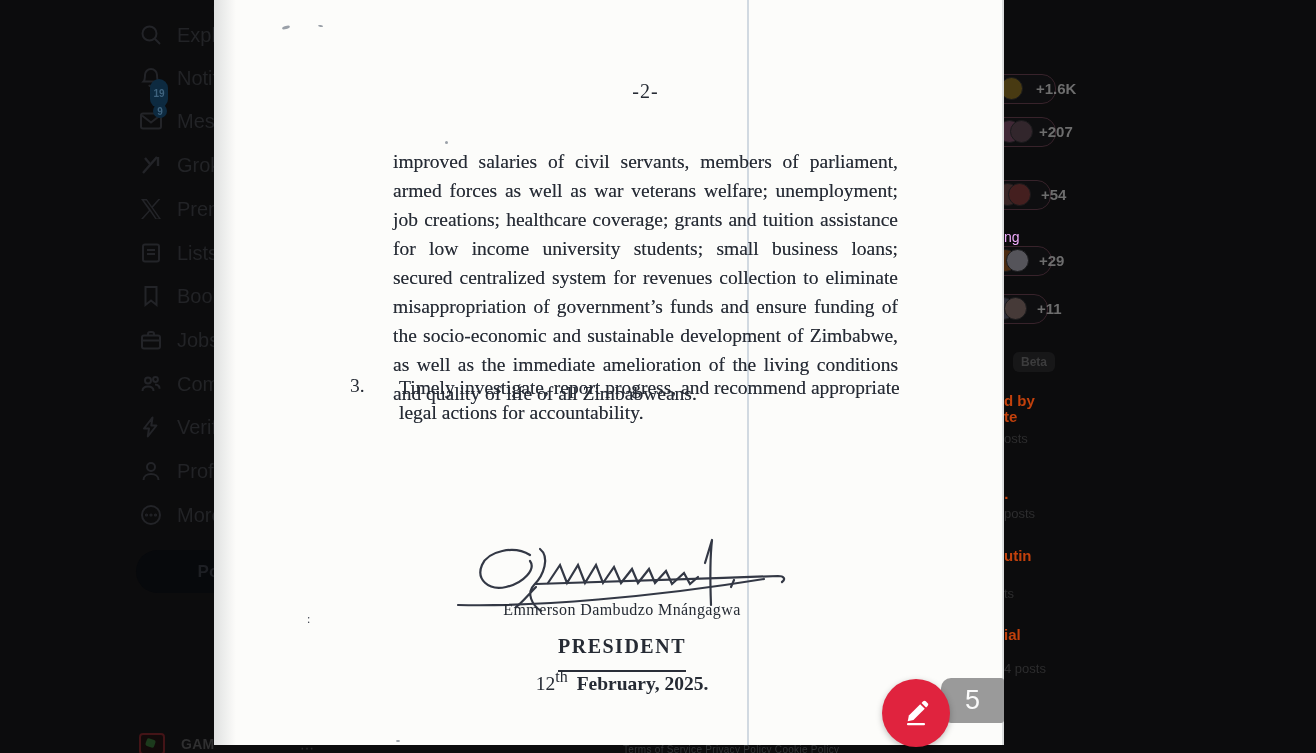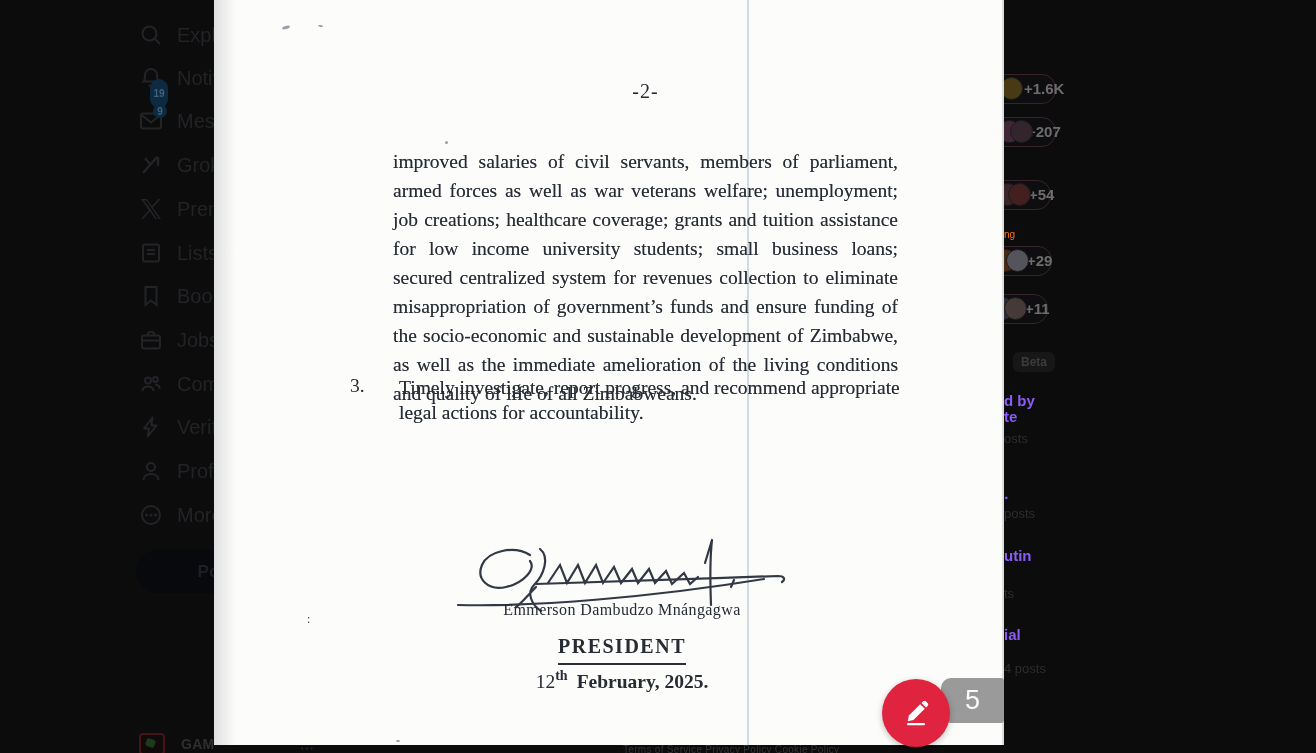"+1.6K" .pill-count { margin-left: none -> 12px }
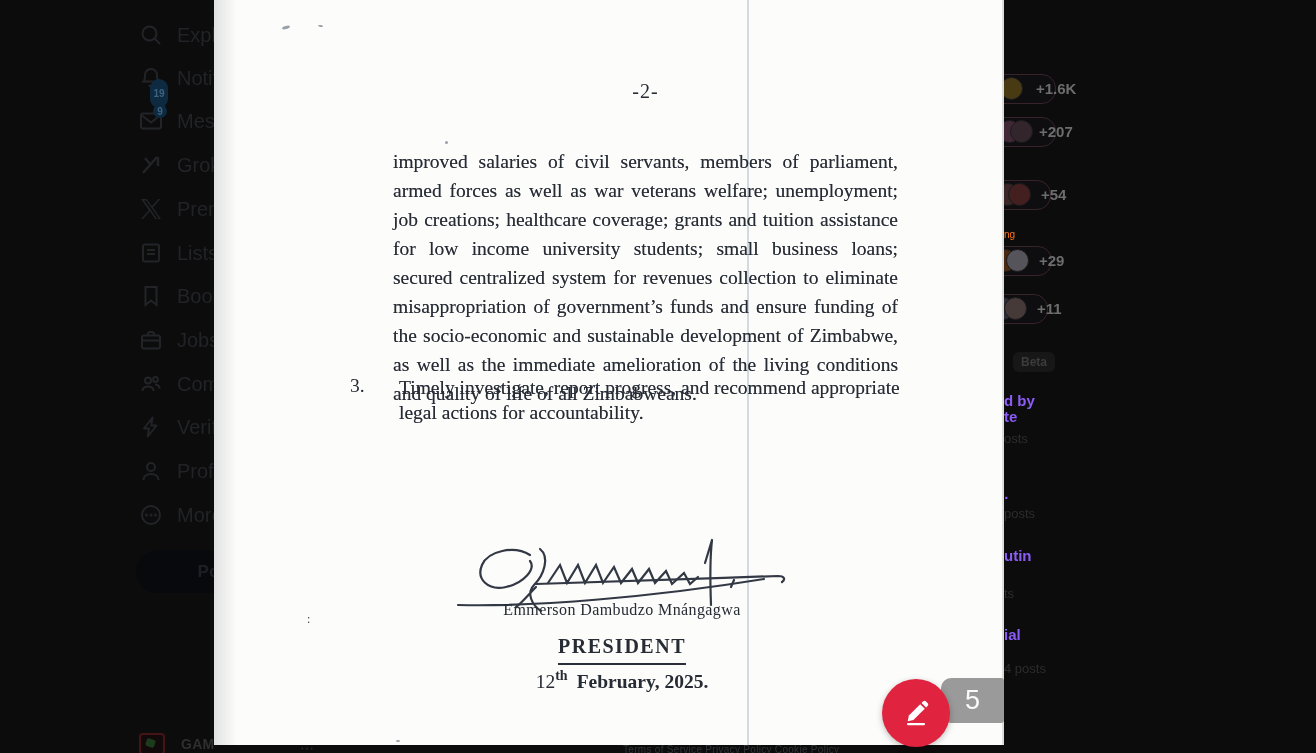"ng" span.frag-grey { color: #f97316 -> #f0abfc; font-size: 10px -> 14px }
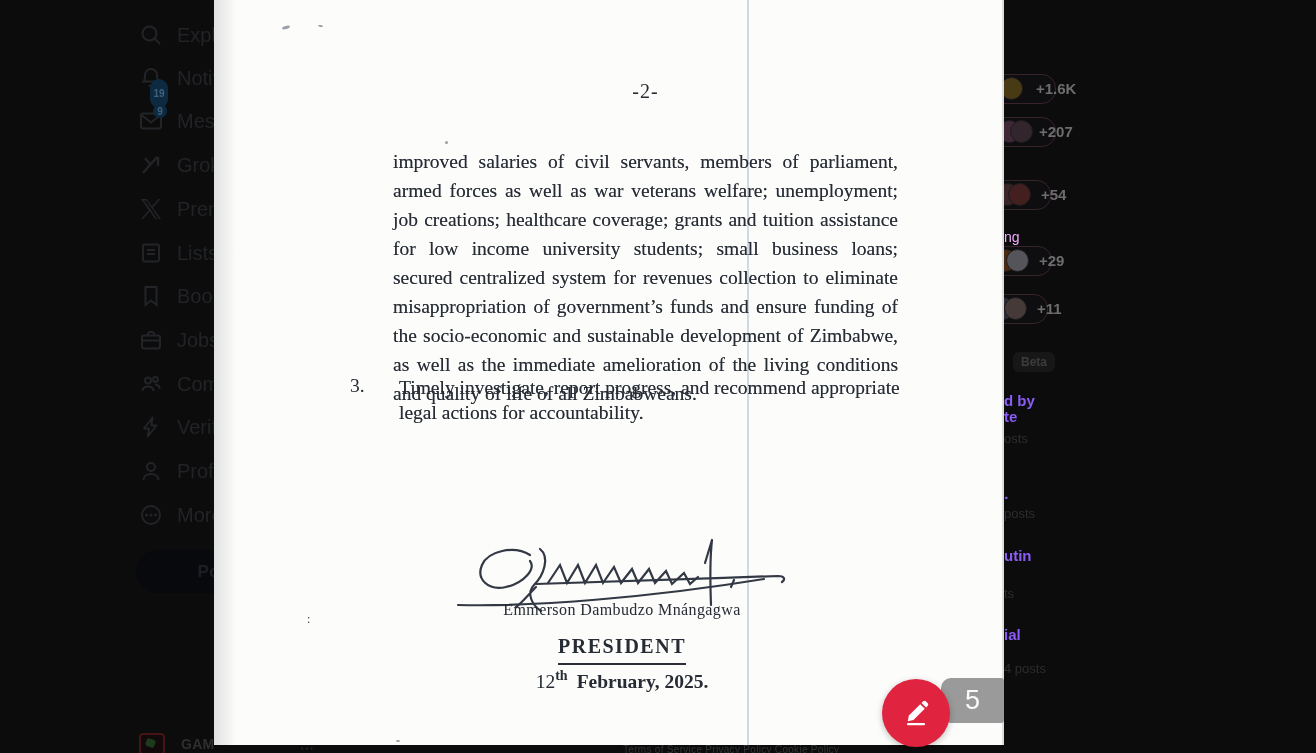"d by" .frag-bold { color: #8b5cf6 -> #c2410c }
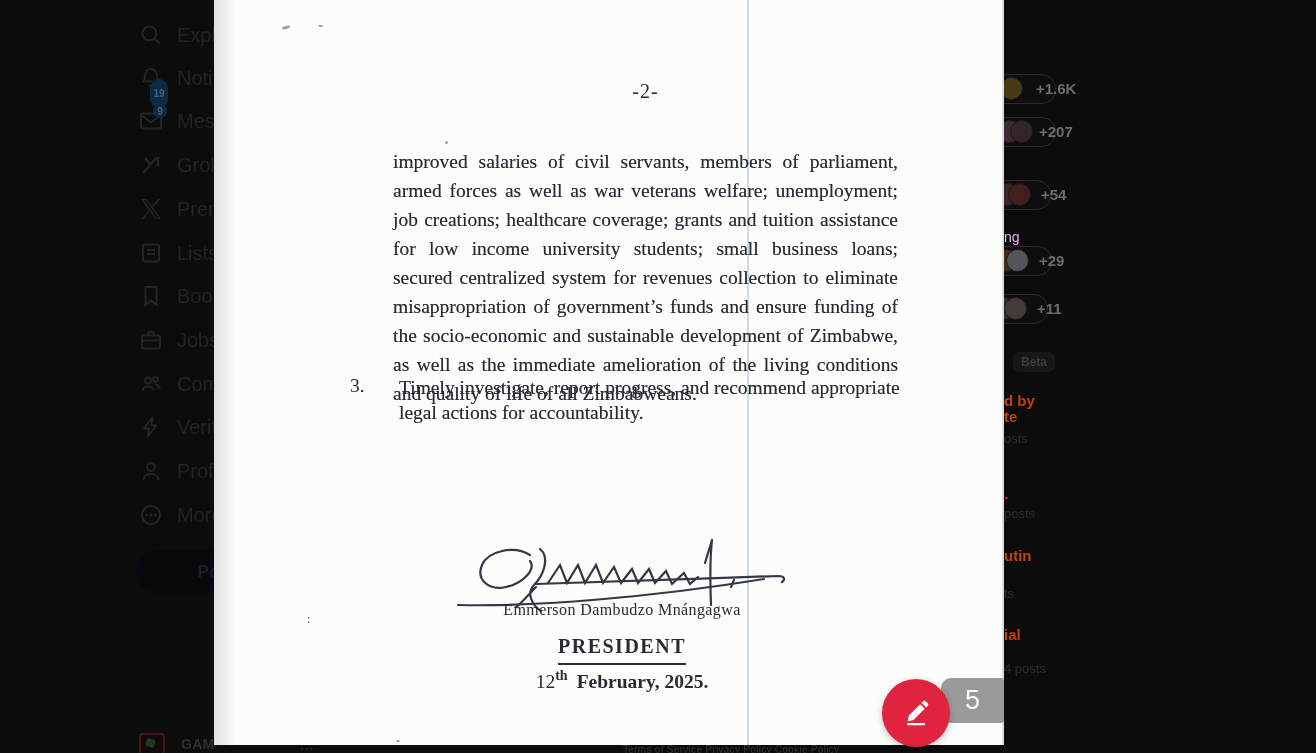"PRESIDENT" .sig-title span { padding-bottom: 6px -> 13px }
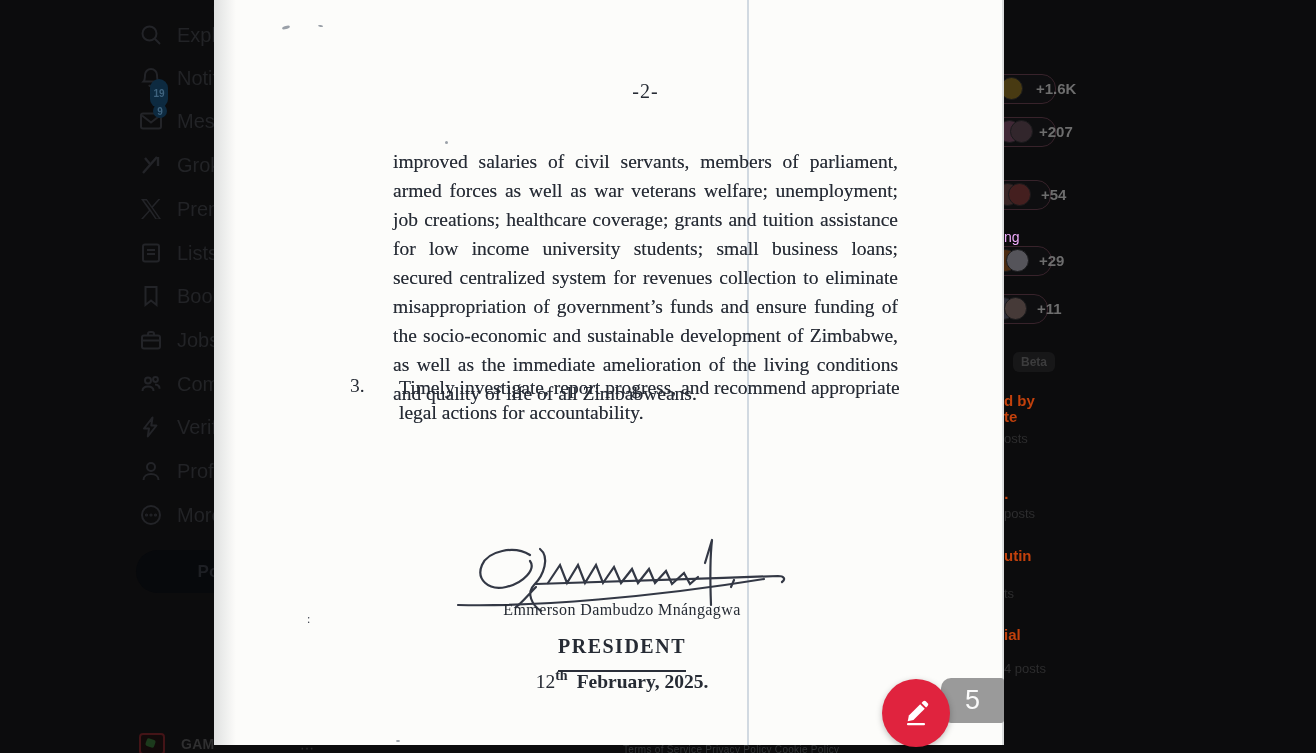"th" .sig-date sup { font-size: 14px -> 16px; font-weight: bold -> none }
